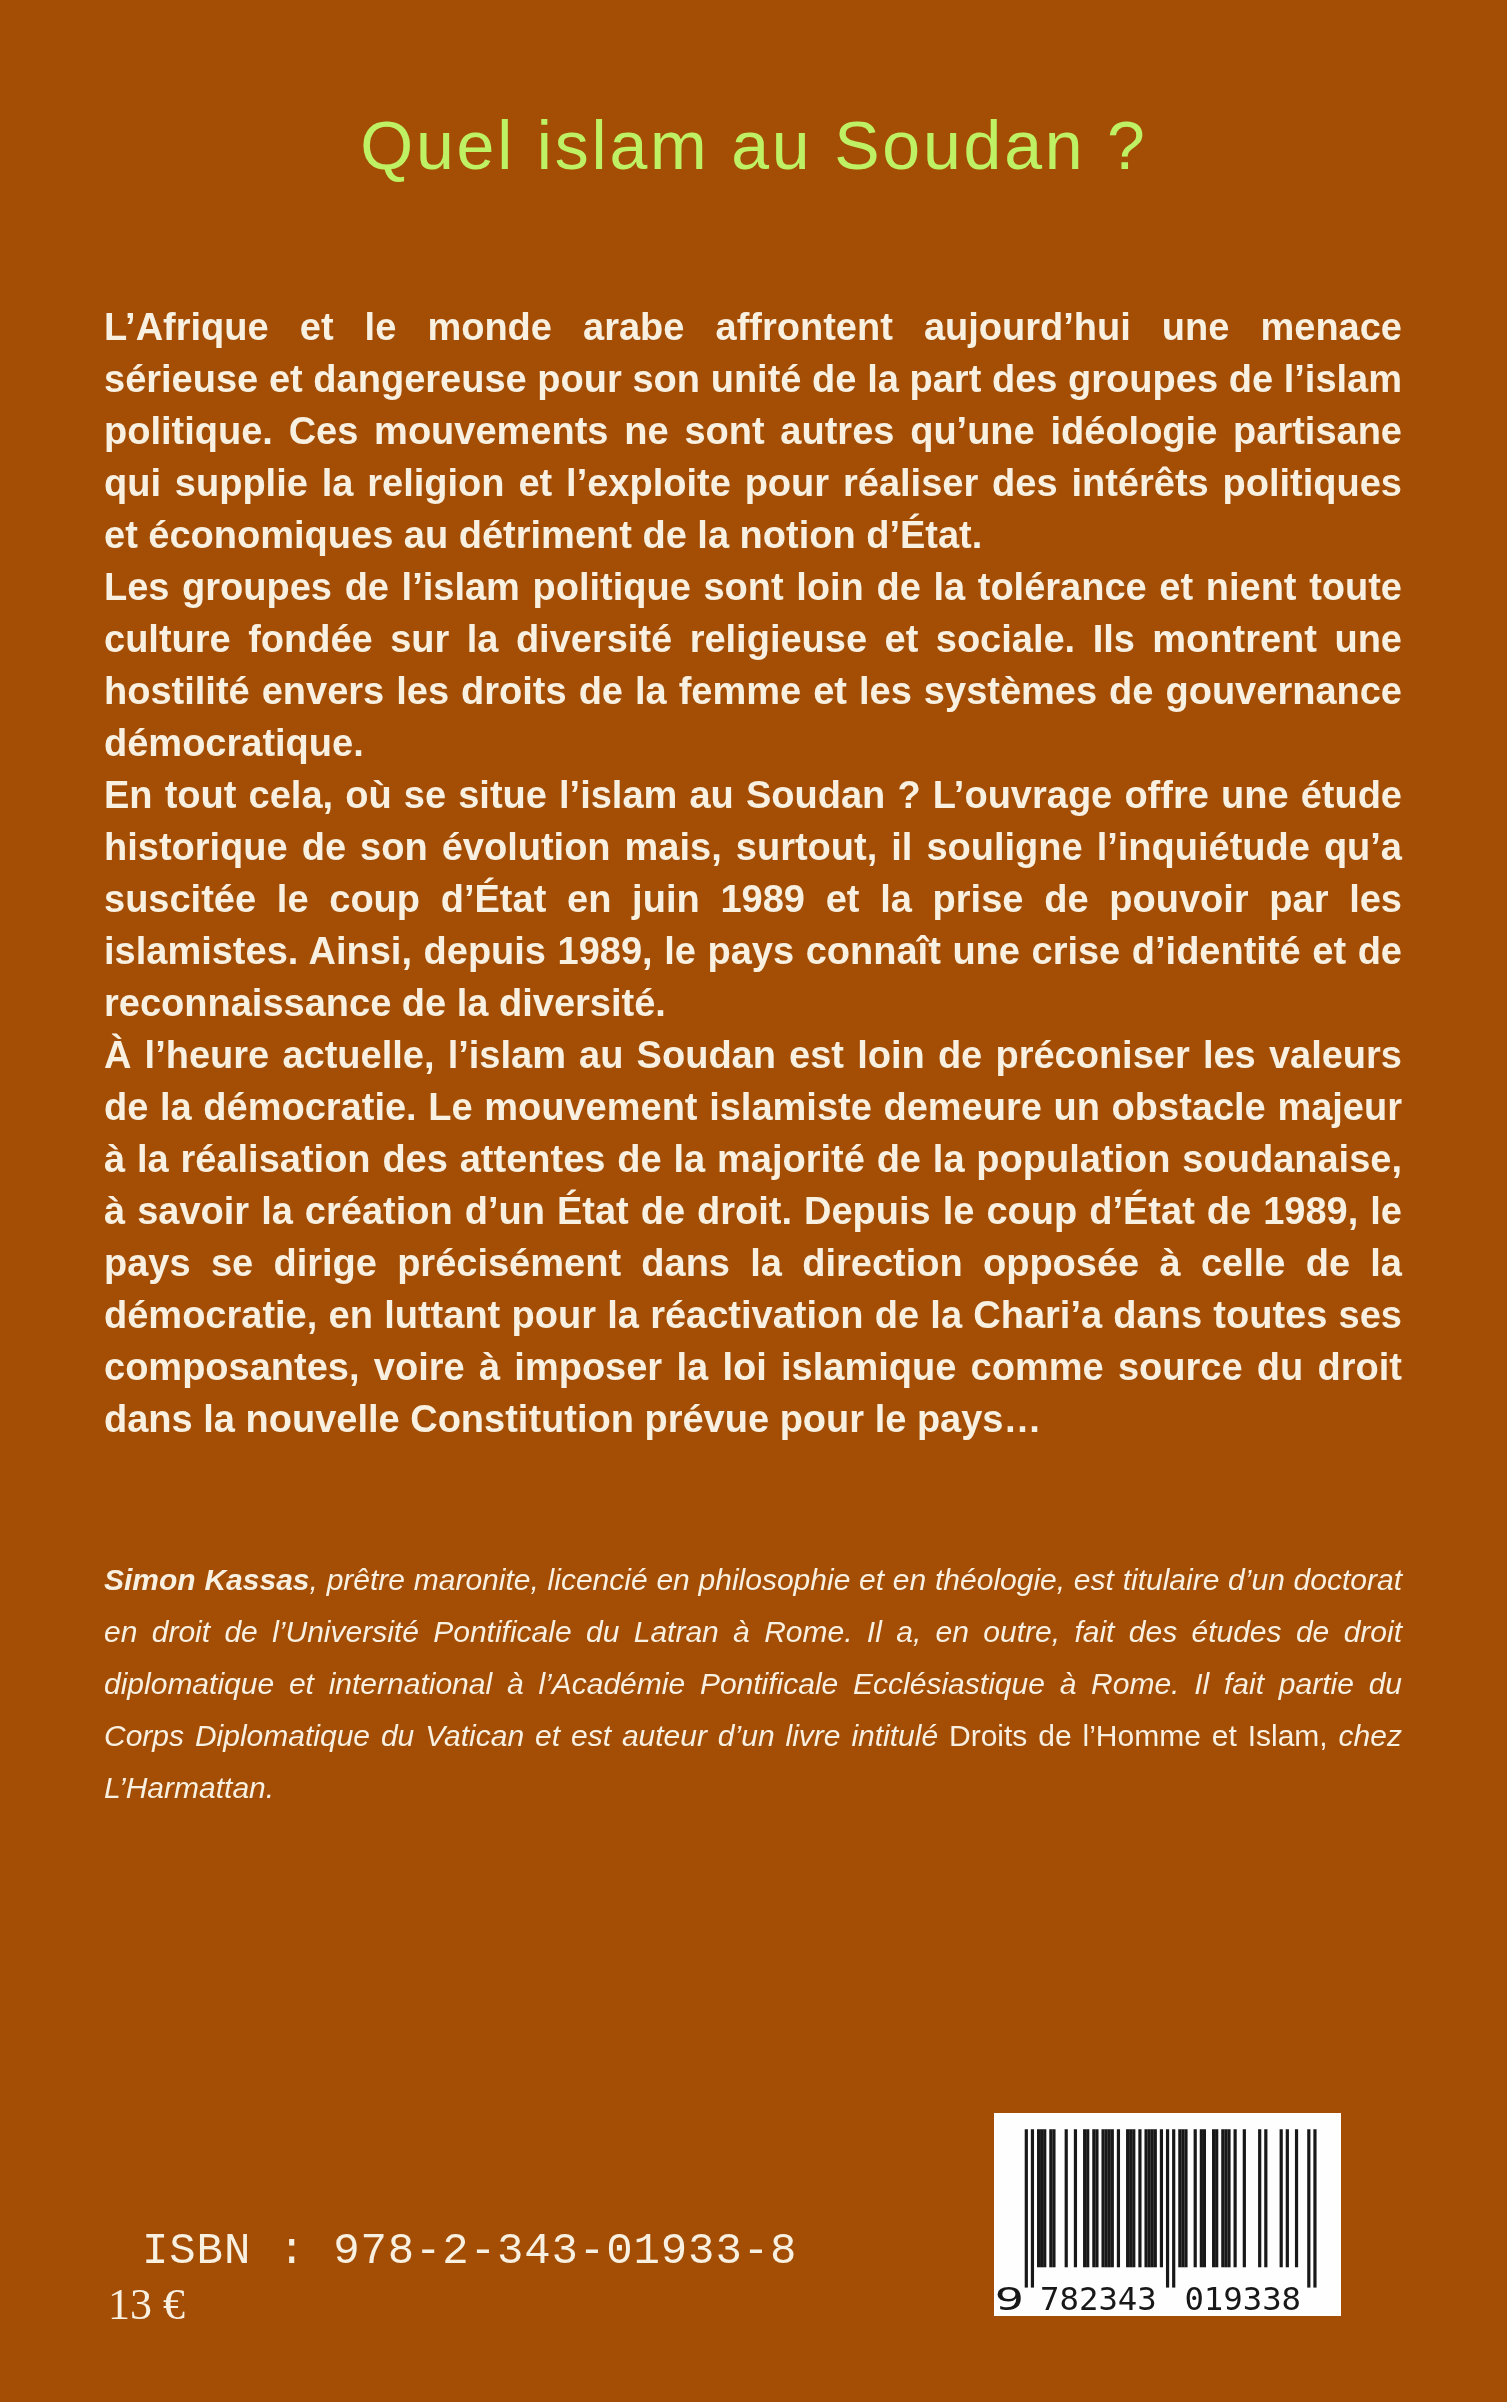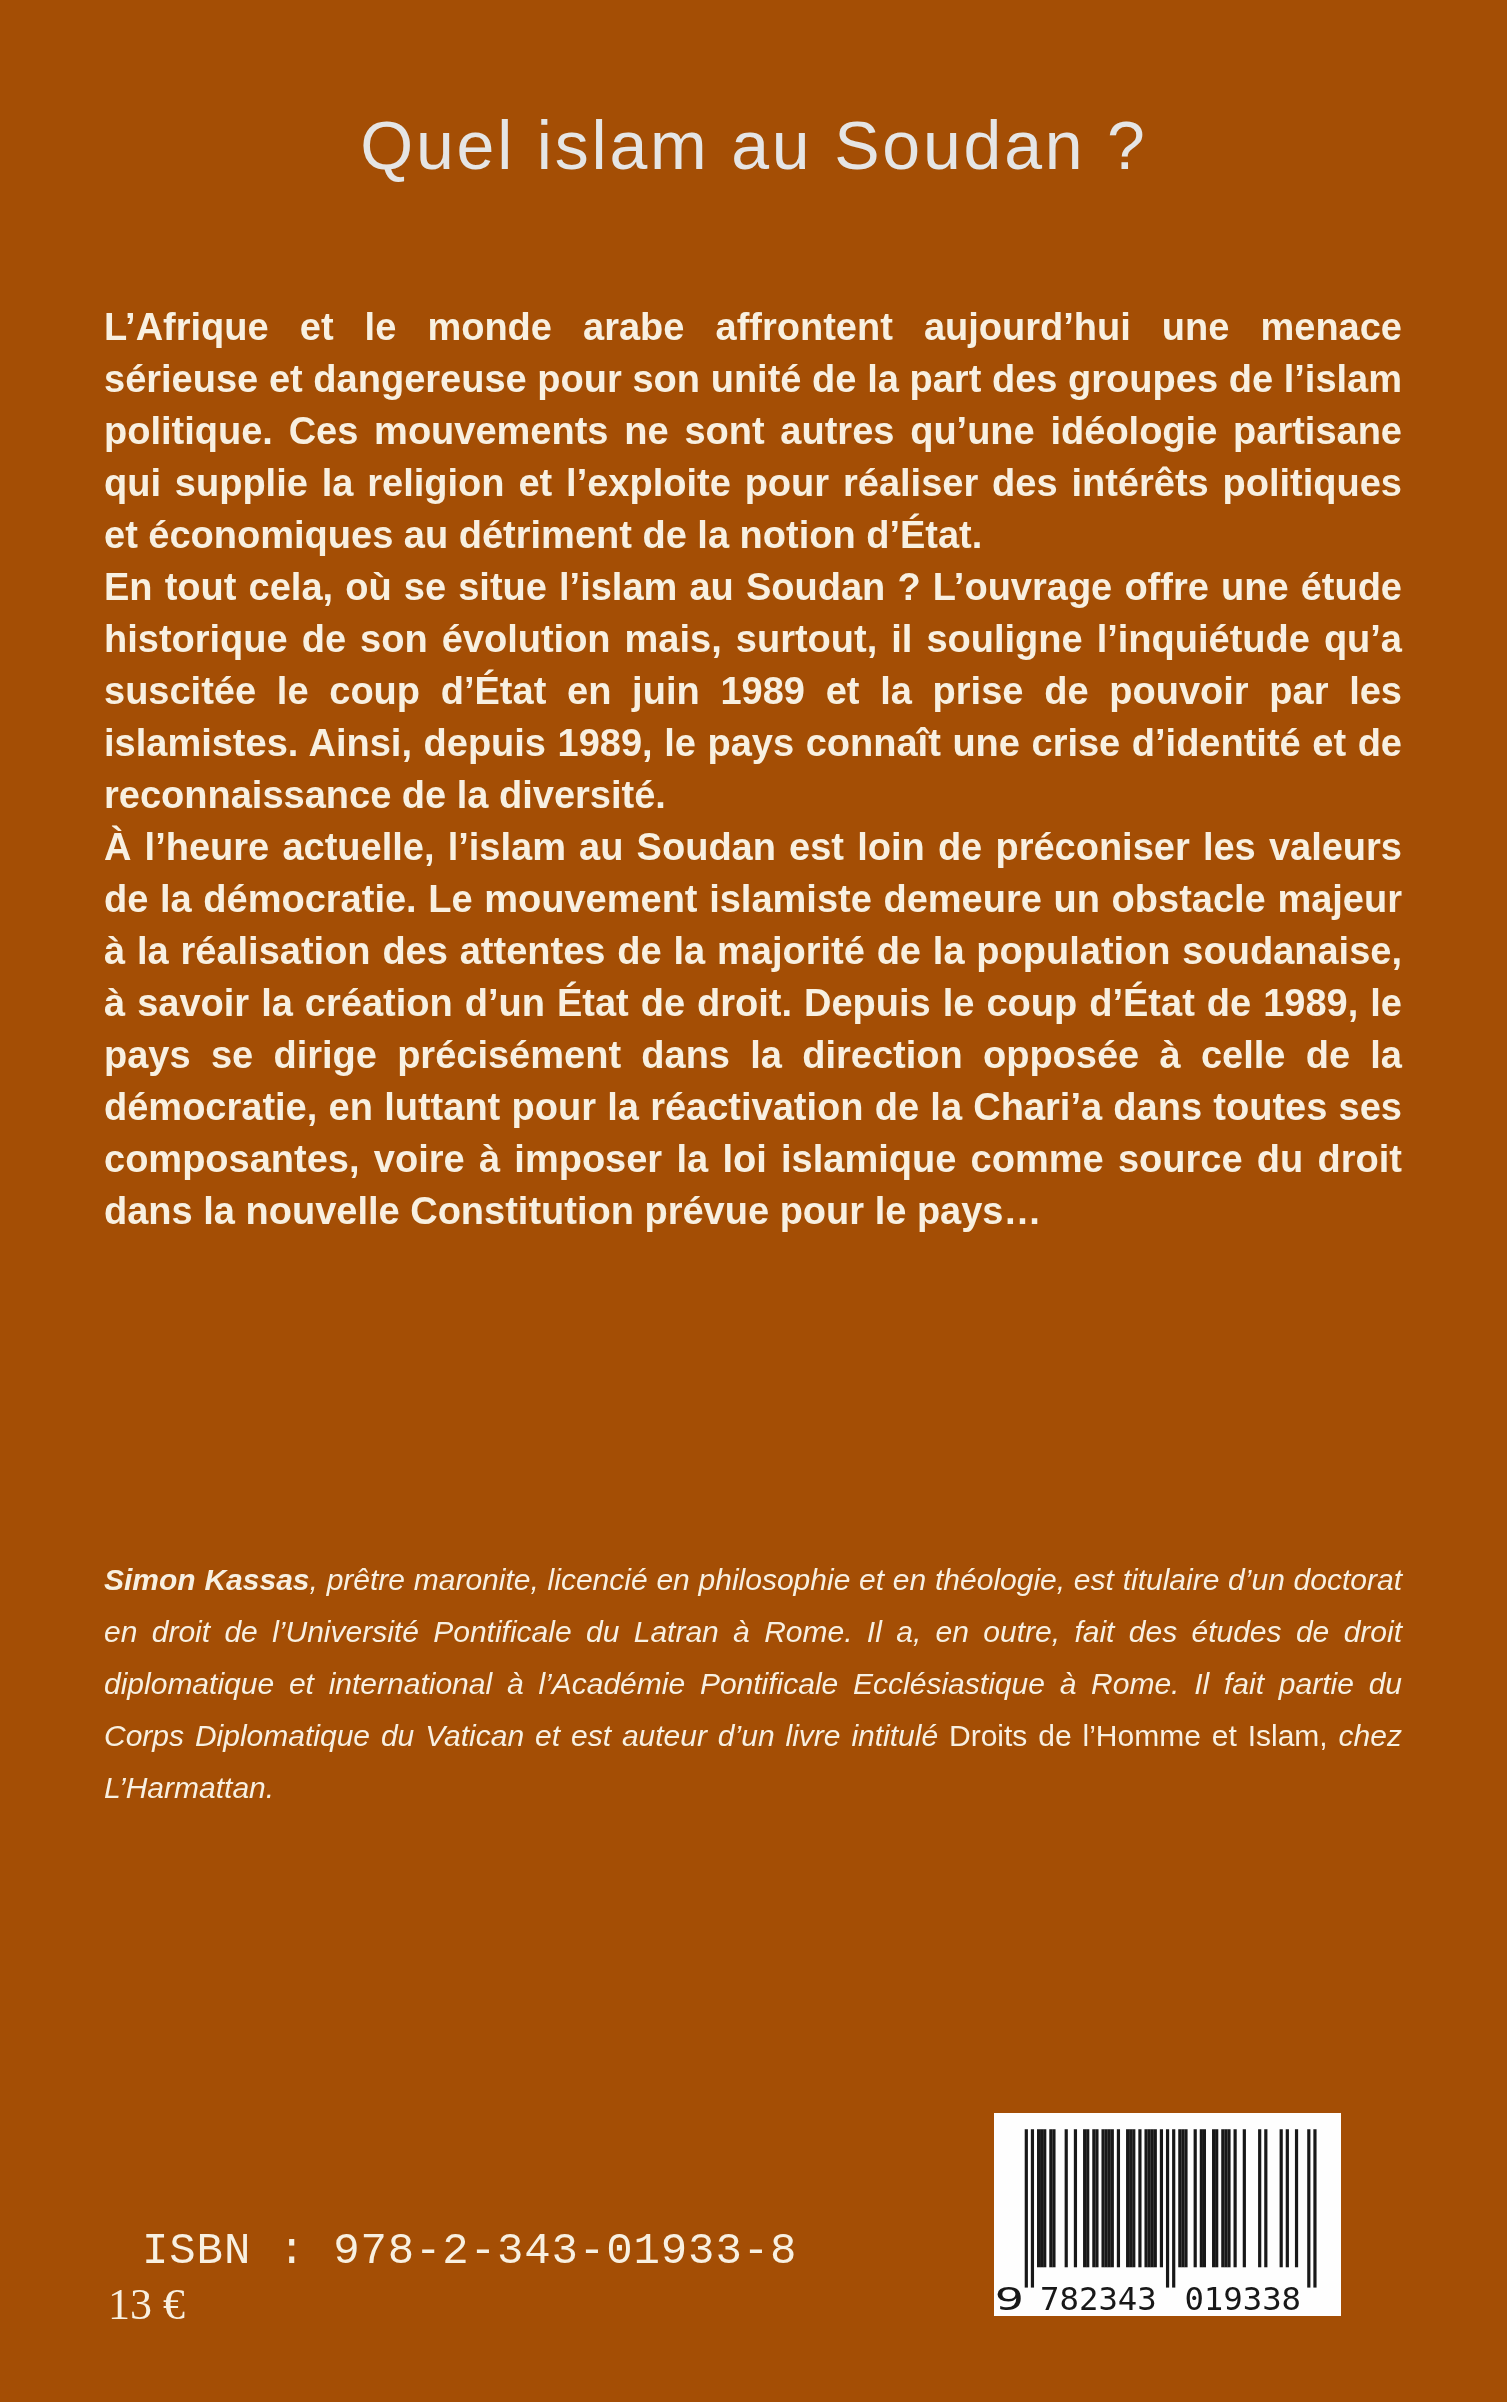"Quel islam au Soudan ?" h1.title { color: #e5e5e5 -> #bef264 }
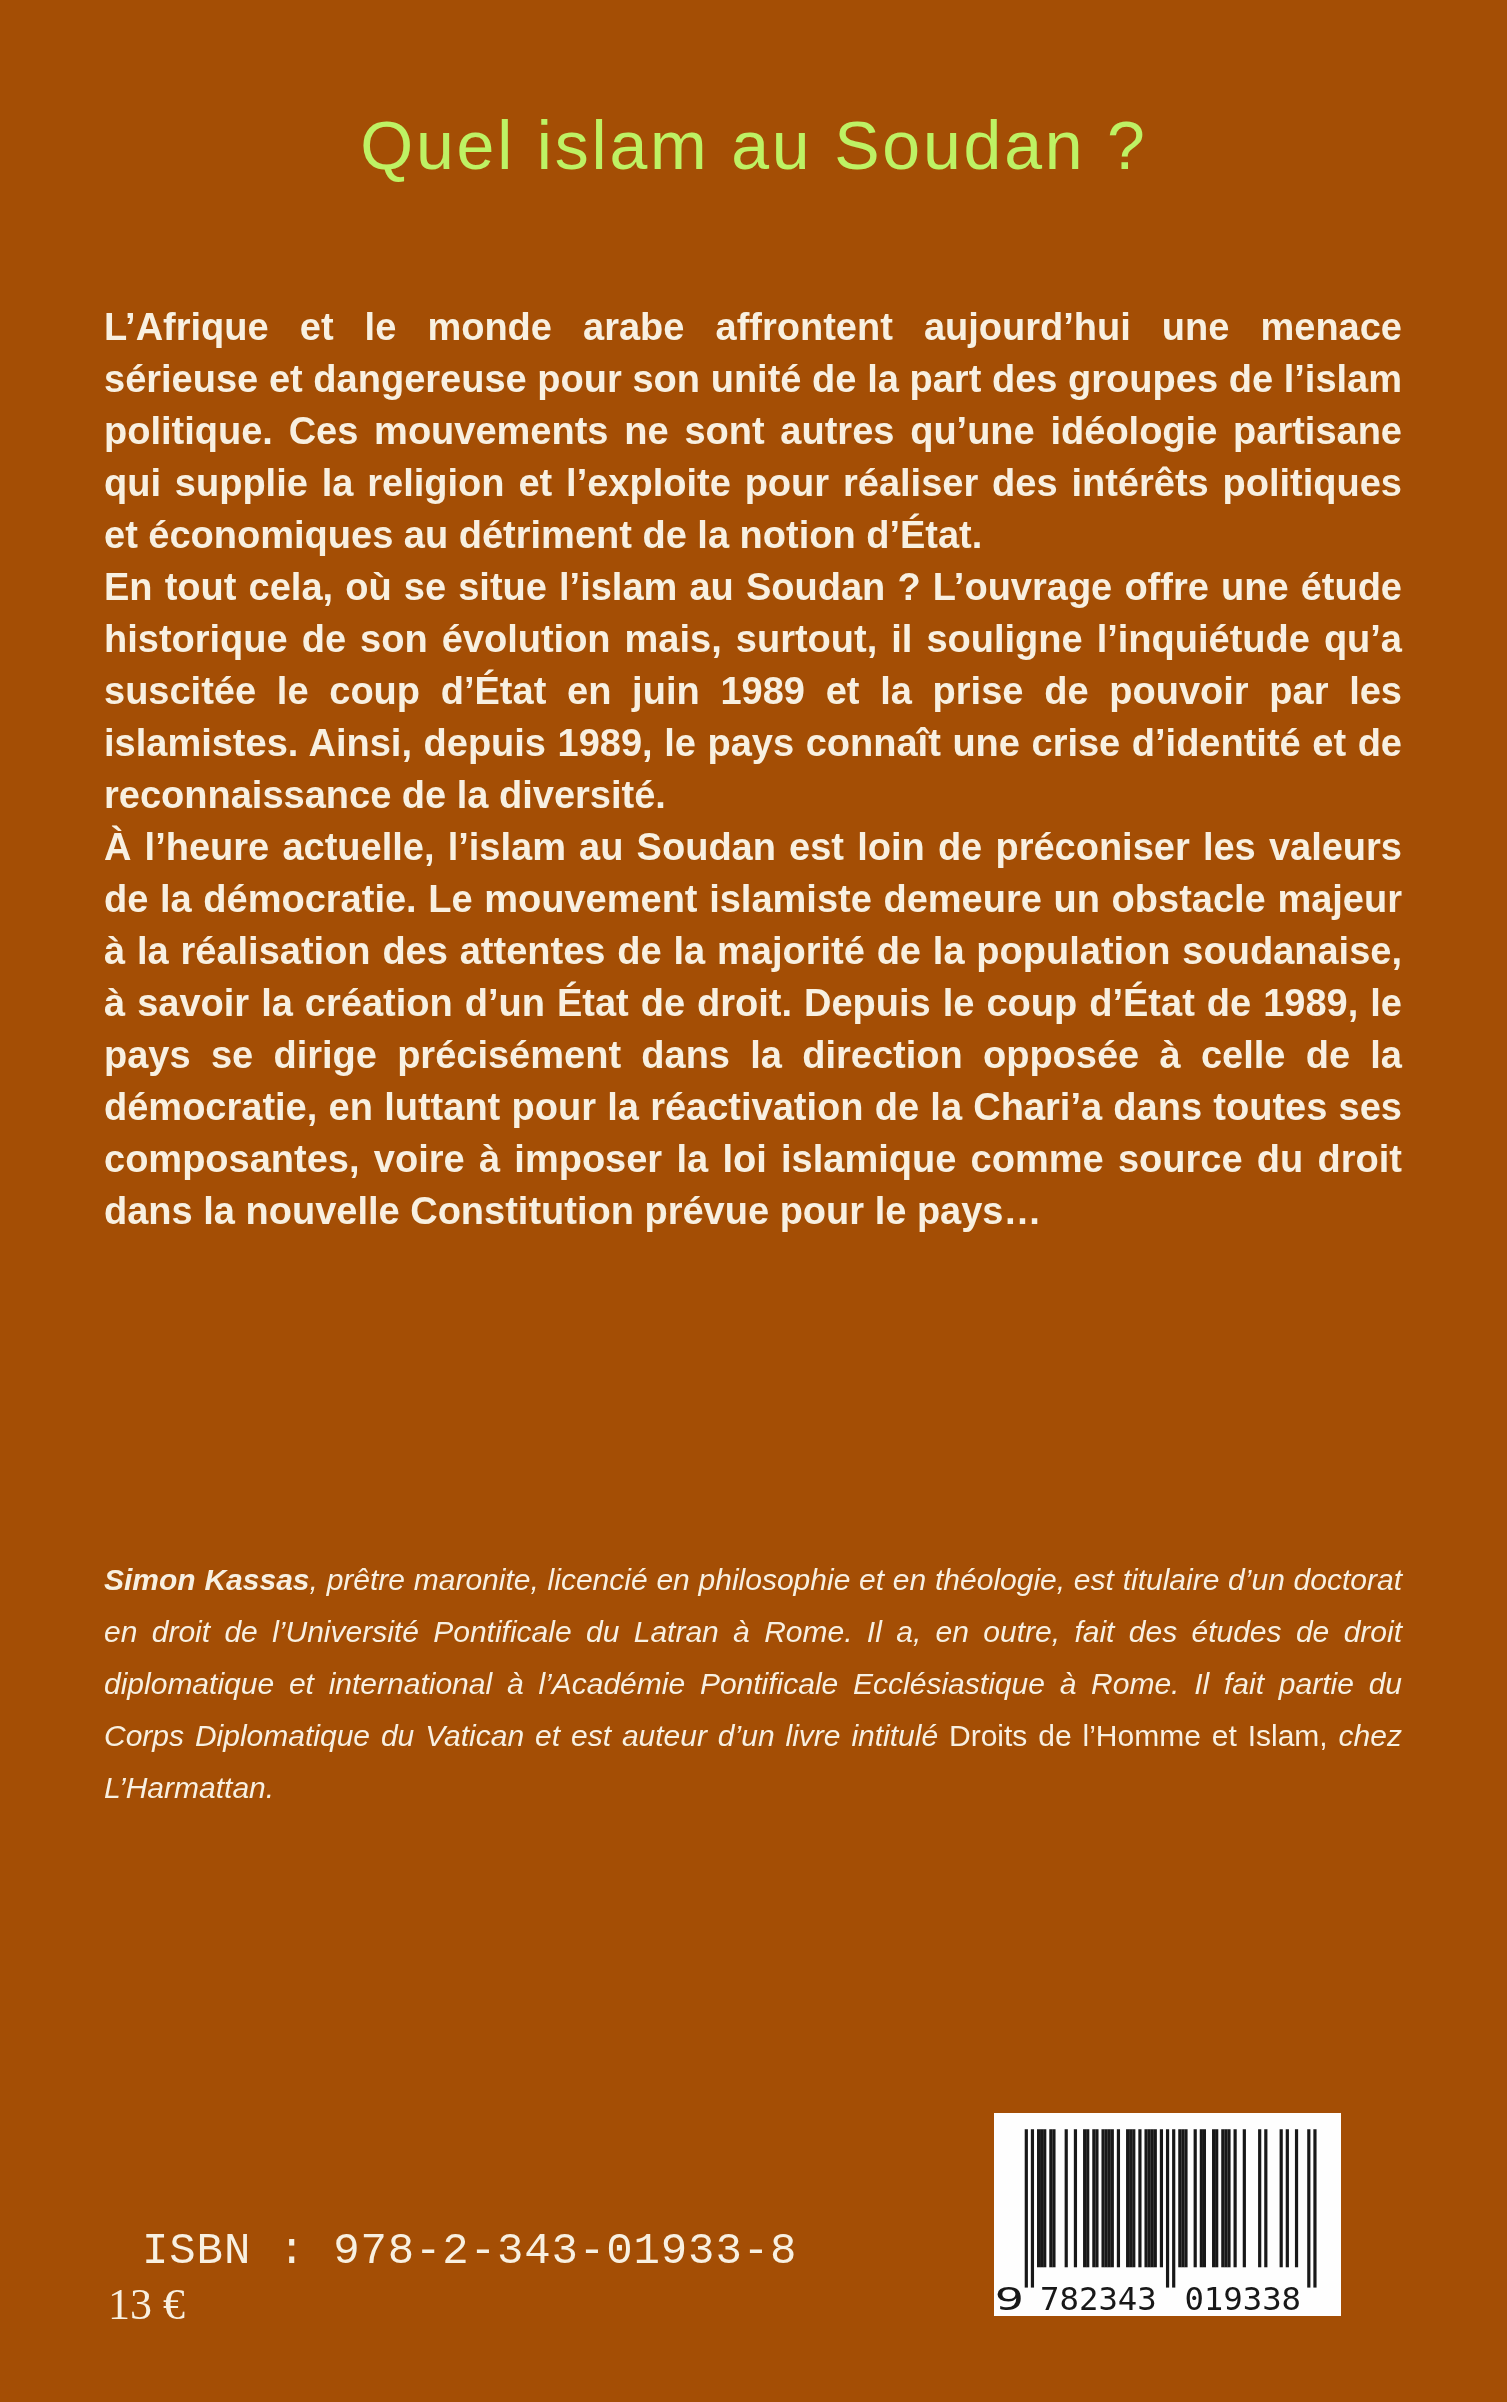"Les groupes de l’islam politique" p { html: none -> <p>Les groupes de l’islam politique sont loin de la tolérance et nient toute culture fondée sur la diversité religieuse et sociale. Ils montrent une hostilité envers les droits de la femme et les systèmes de gouvernance démocratique.</p> }
